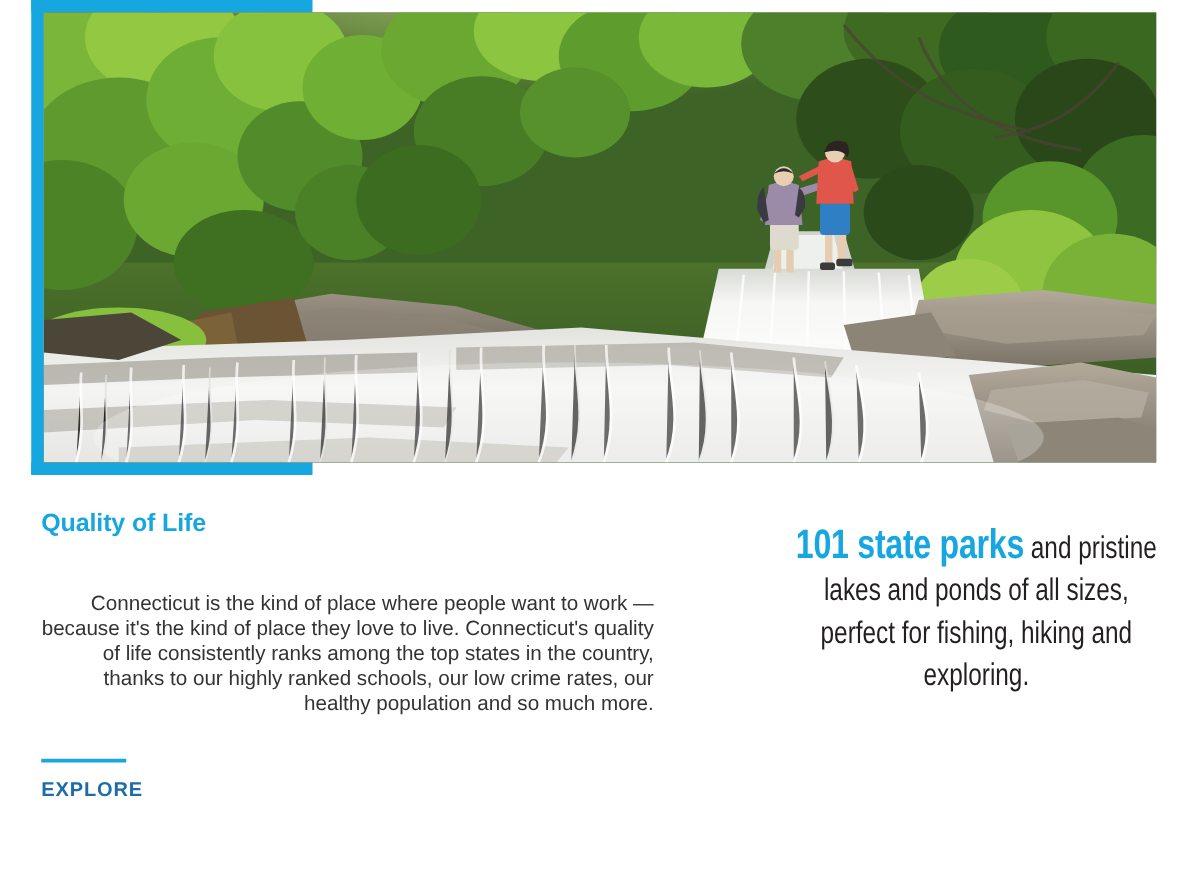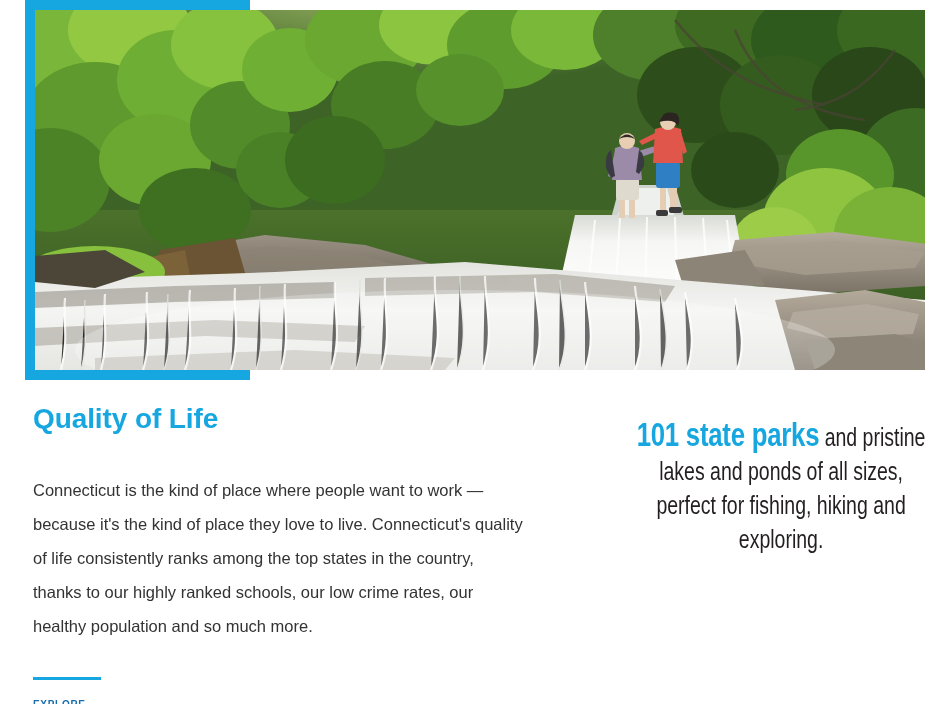"Quality of Life" .section-title { font-size: 28px -> 20px }
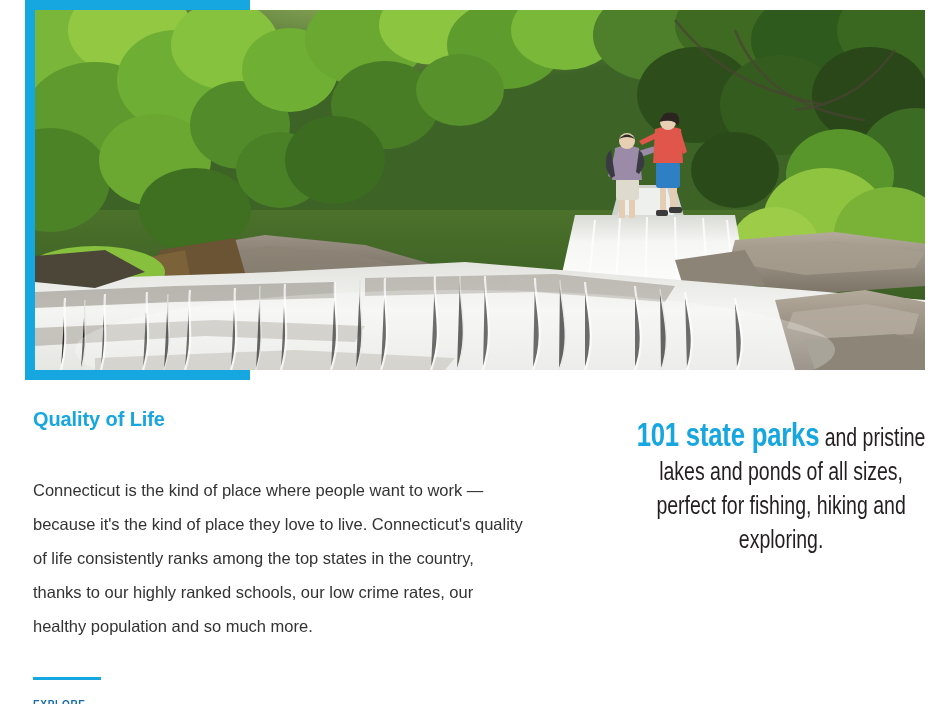"Connecticut is the kind of" .body-copy { line-height: 34px -> 20px; text-align: none -> right }
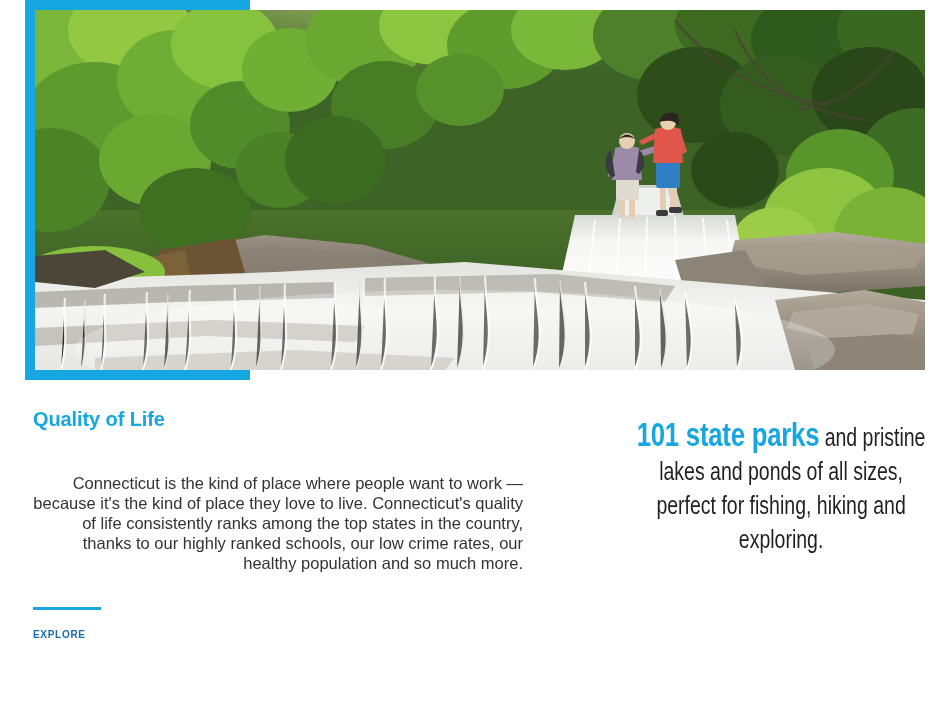"EXPLORE" .explore-link { font-size: 10px -> 16px }
